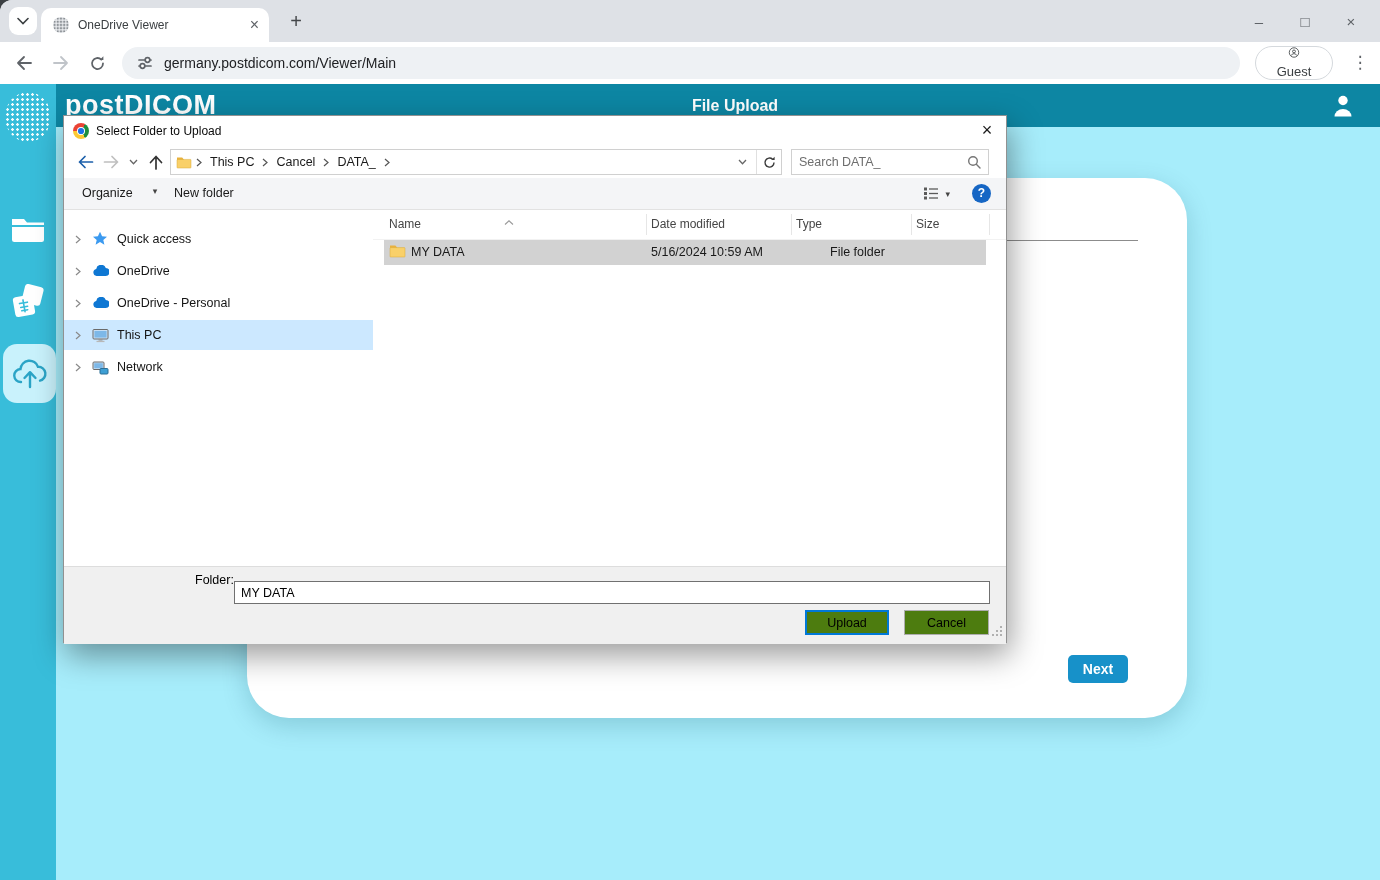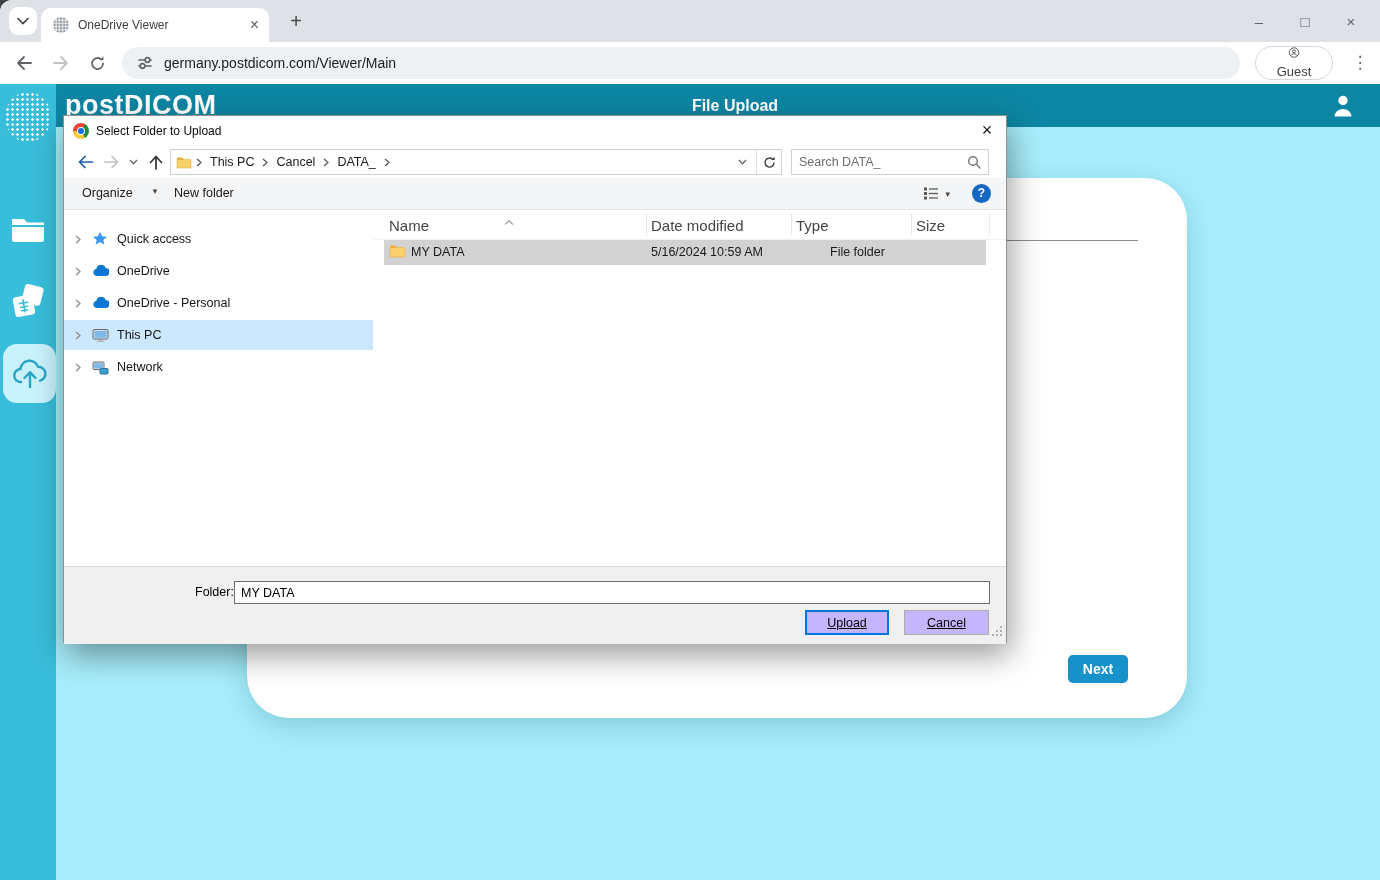"Name" .col-h { font-size: 15px -> 12px }
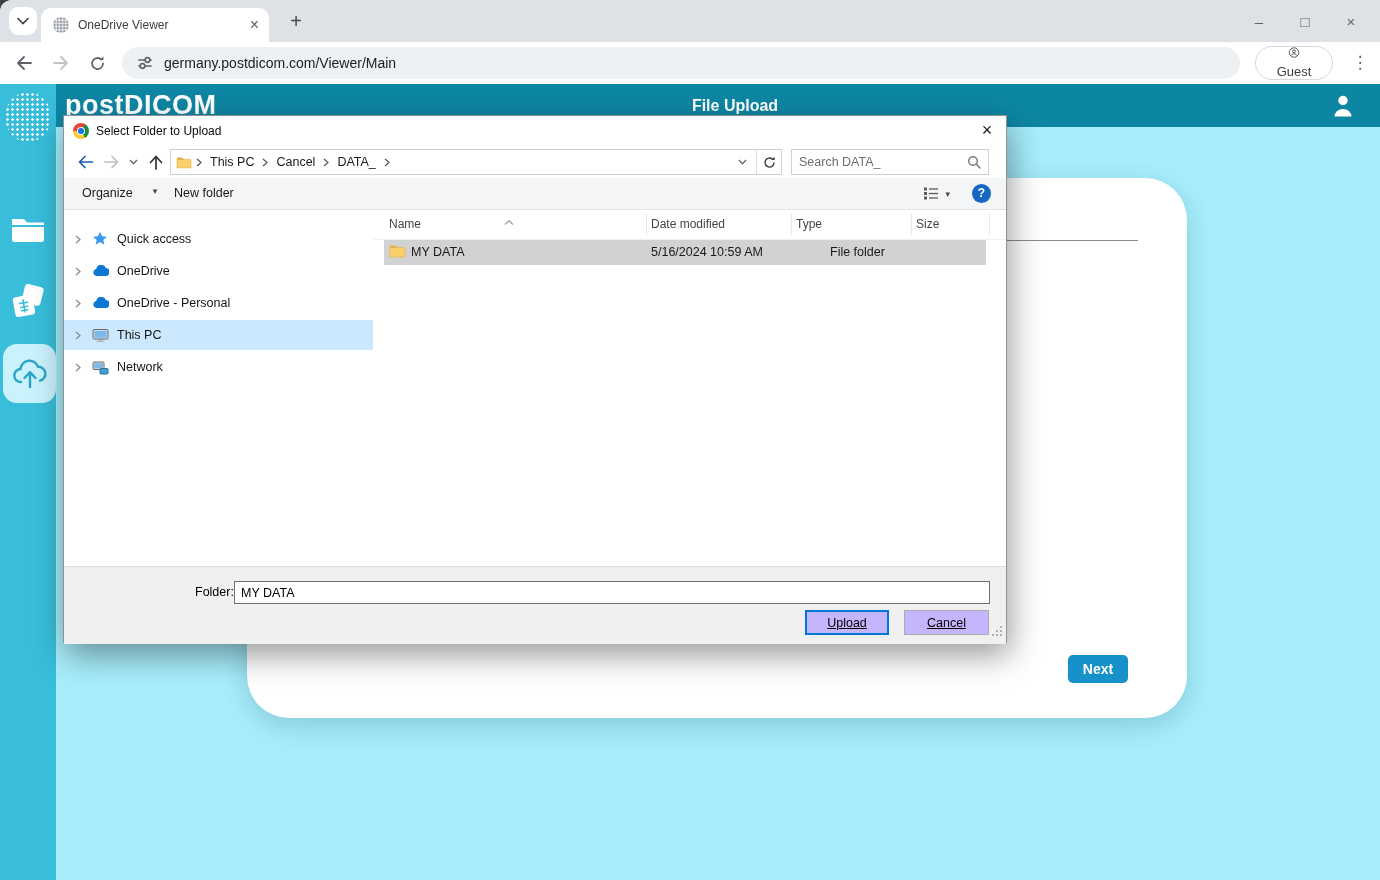"Folder:" .folder-label { top: 18px -> 6px }
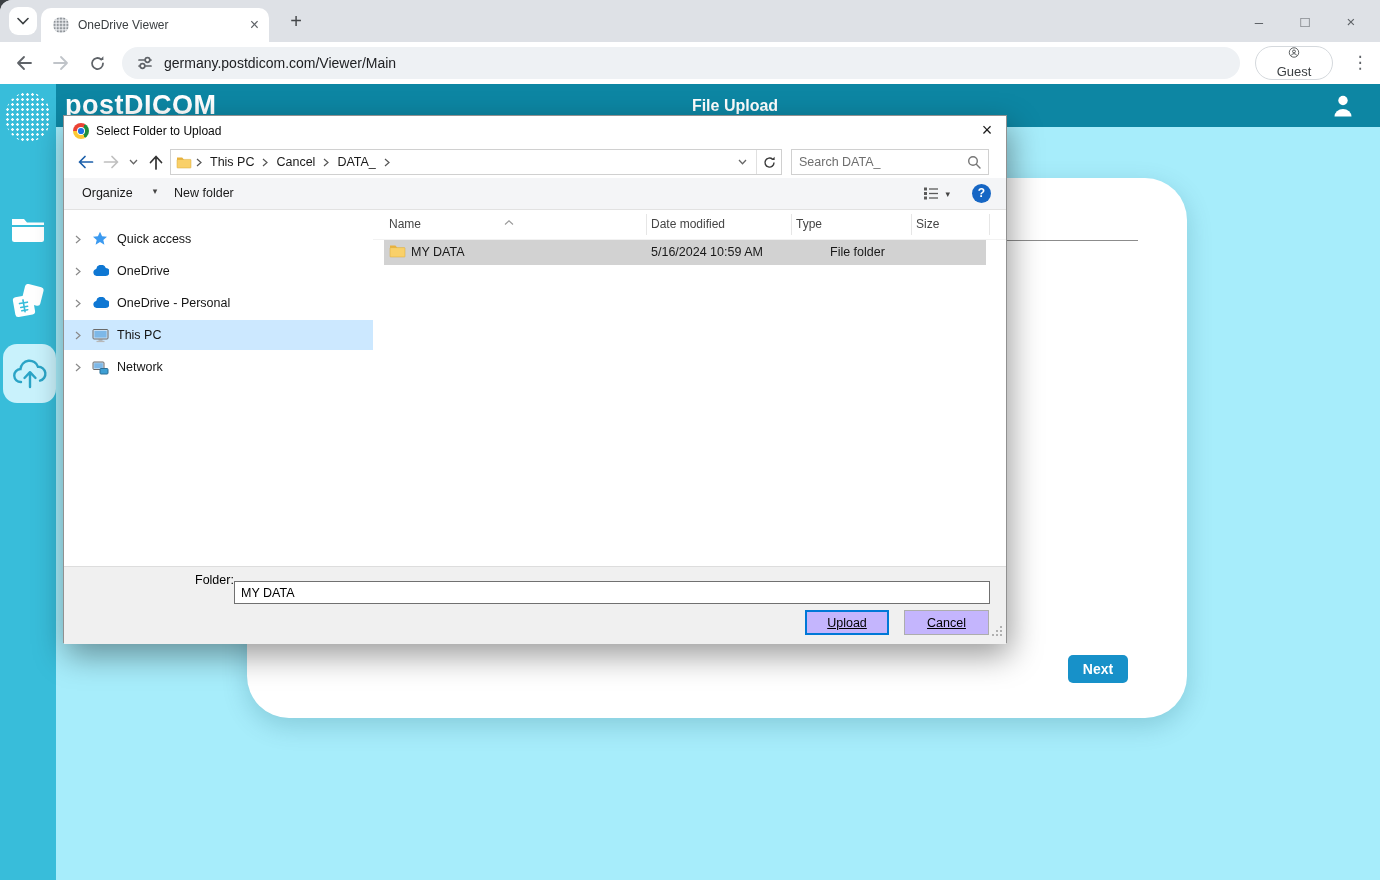"Upload" .dlg-btn { background: #c4b5fd -> #4d7c0f; text-decoration: underline -> none }
